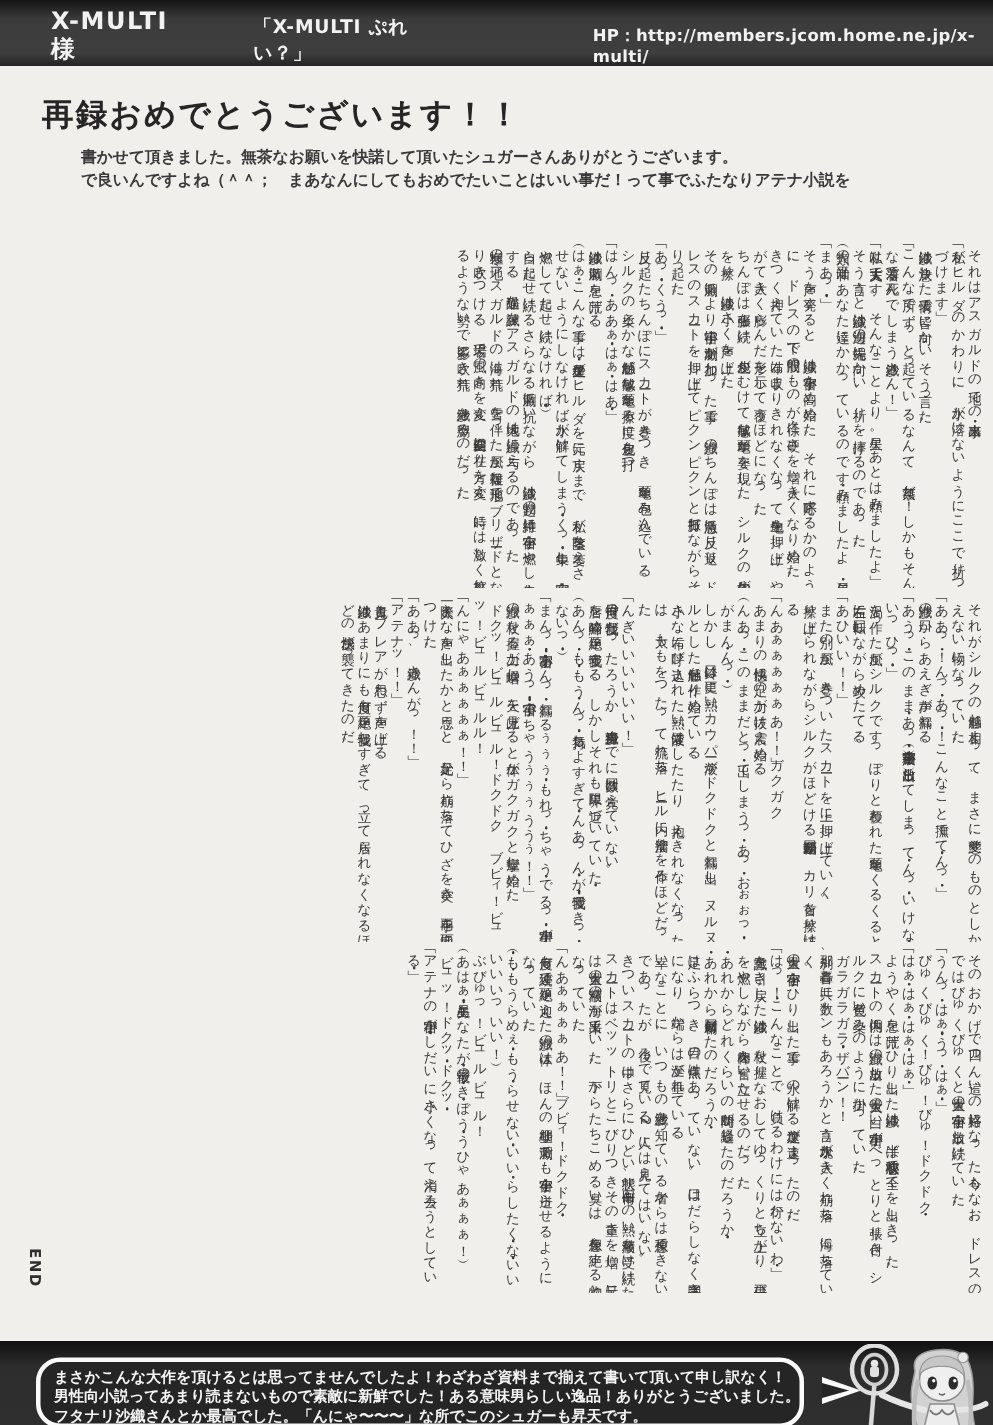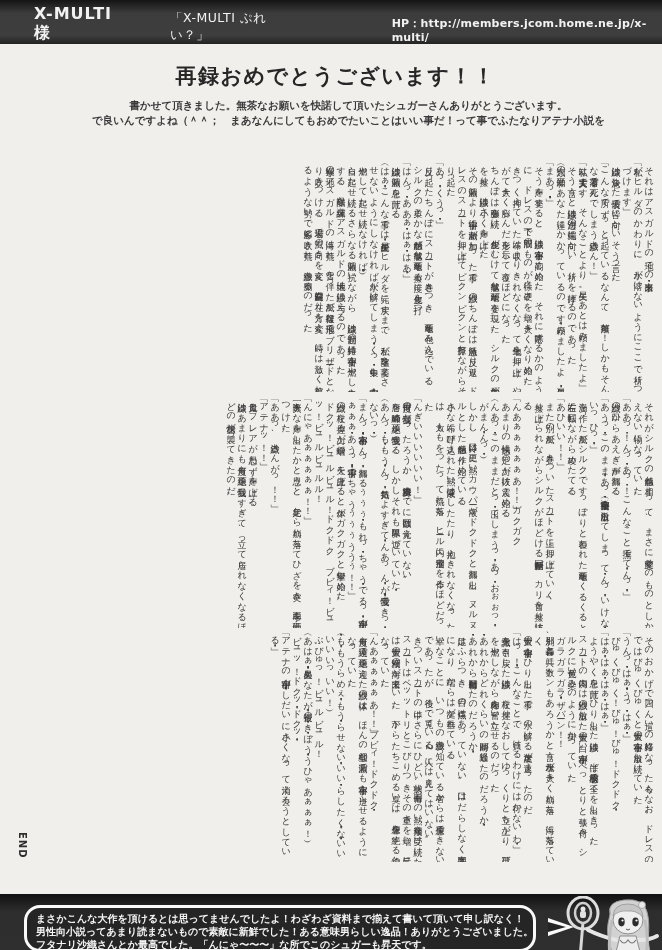"「X-MULTI ぷれい？」" .header-worktitle { font-weight: normal -> bold }
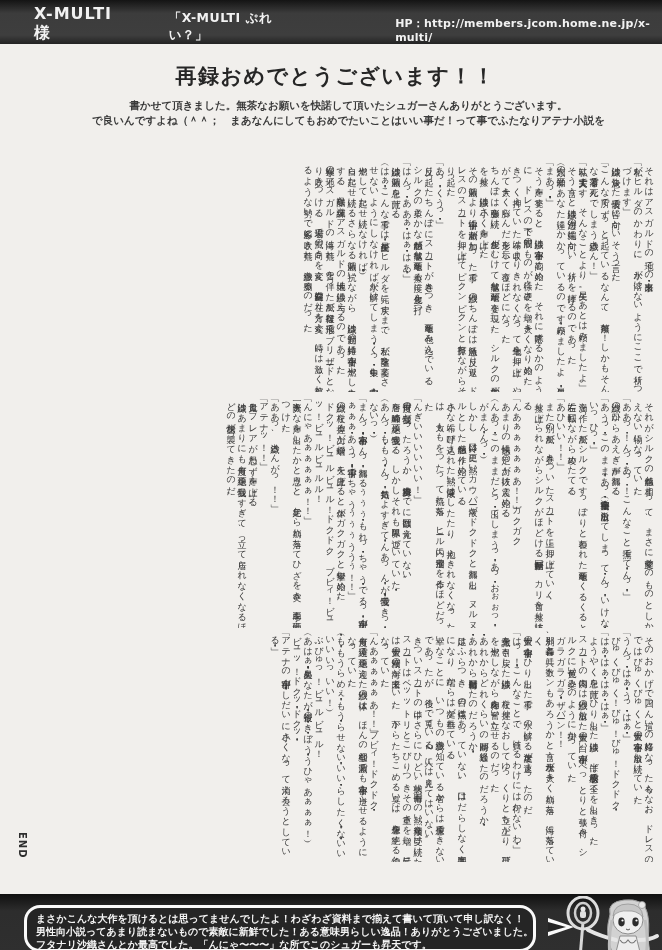"再録おめでとうございます！！" .congrats { text-align: center -> none }
